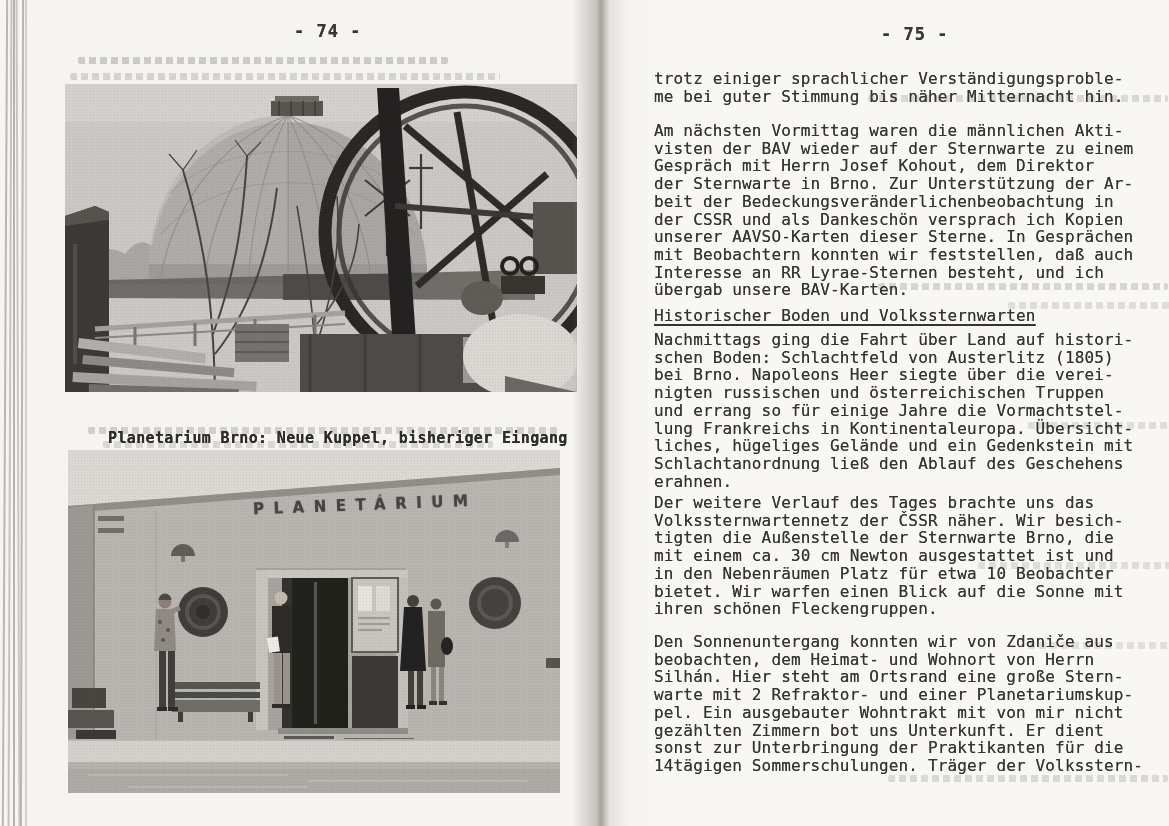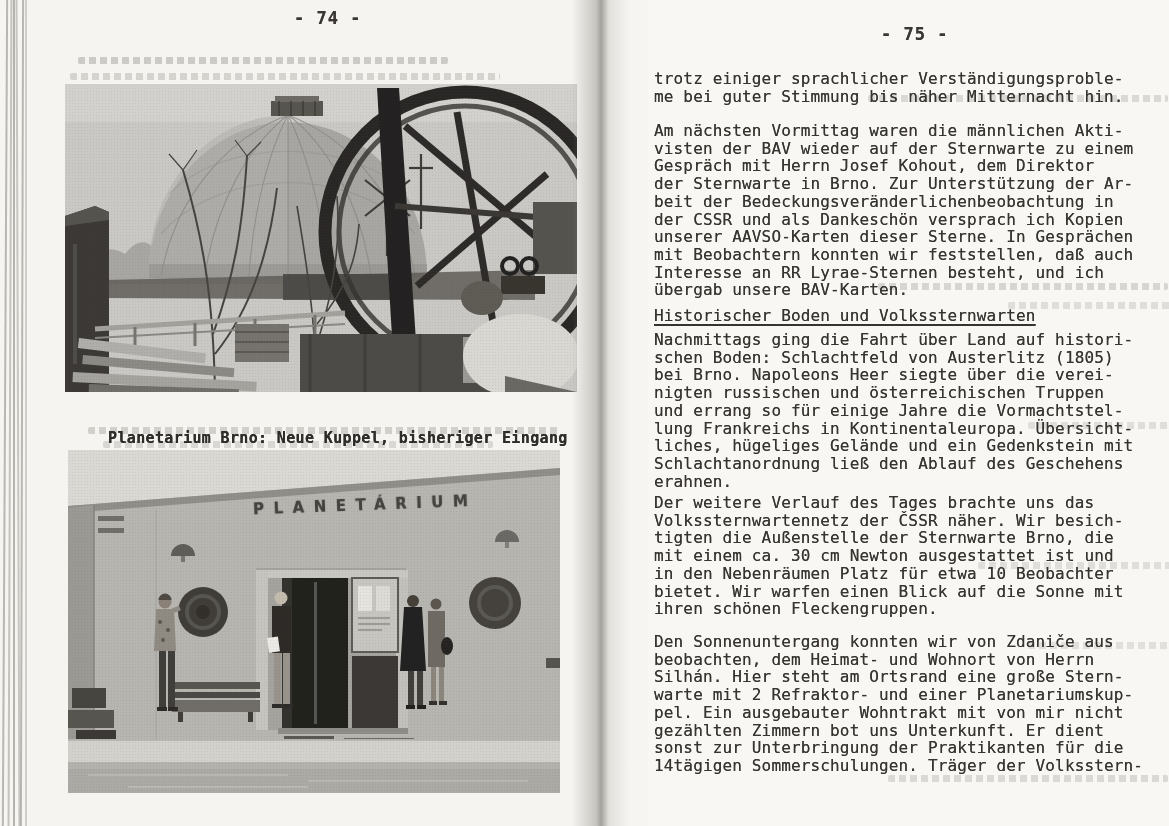"- 74 -" div.pageno { top: 8px -> 21px }
